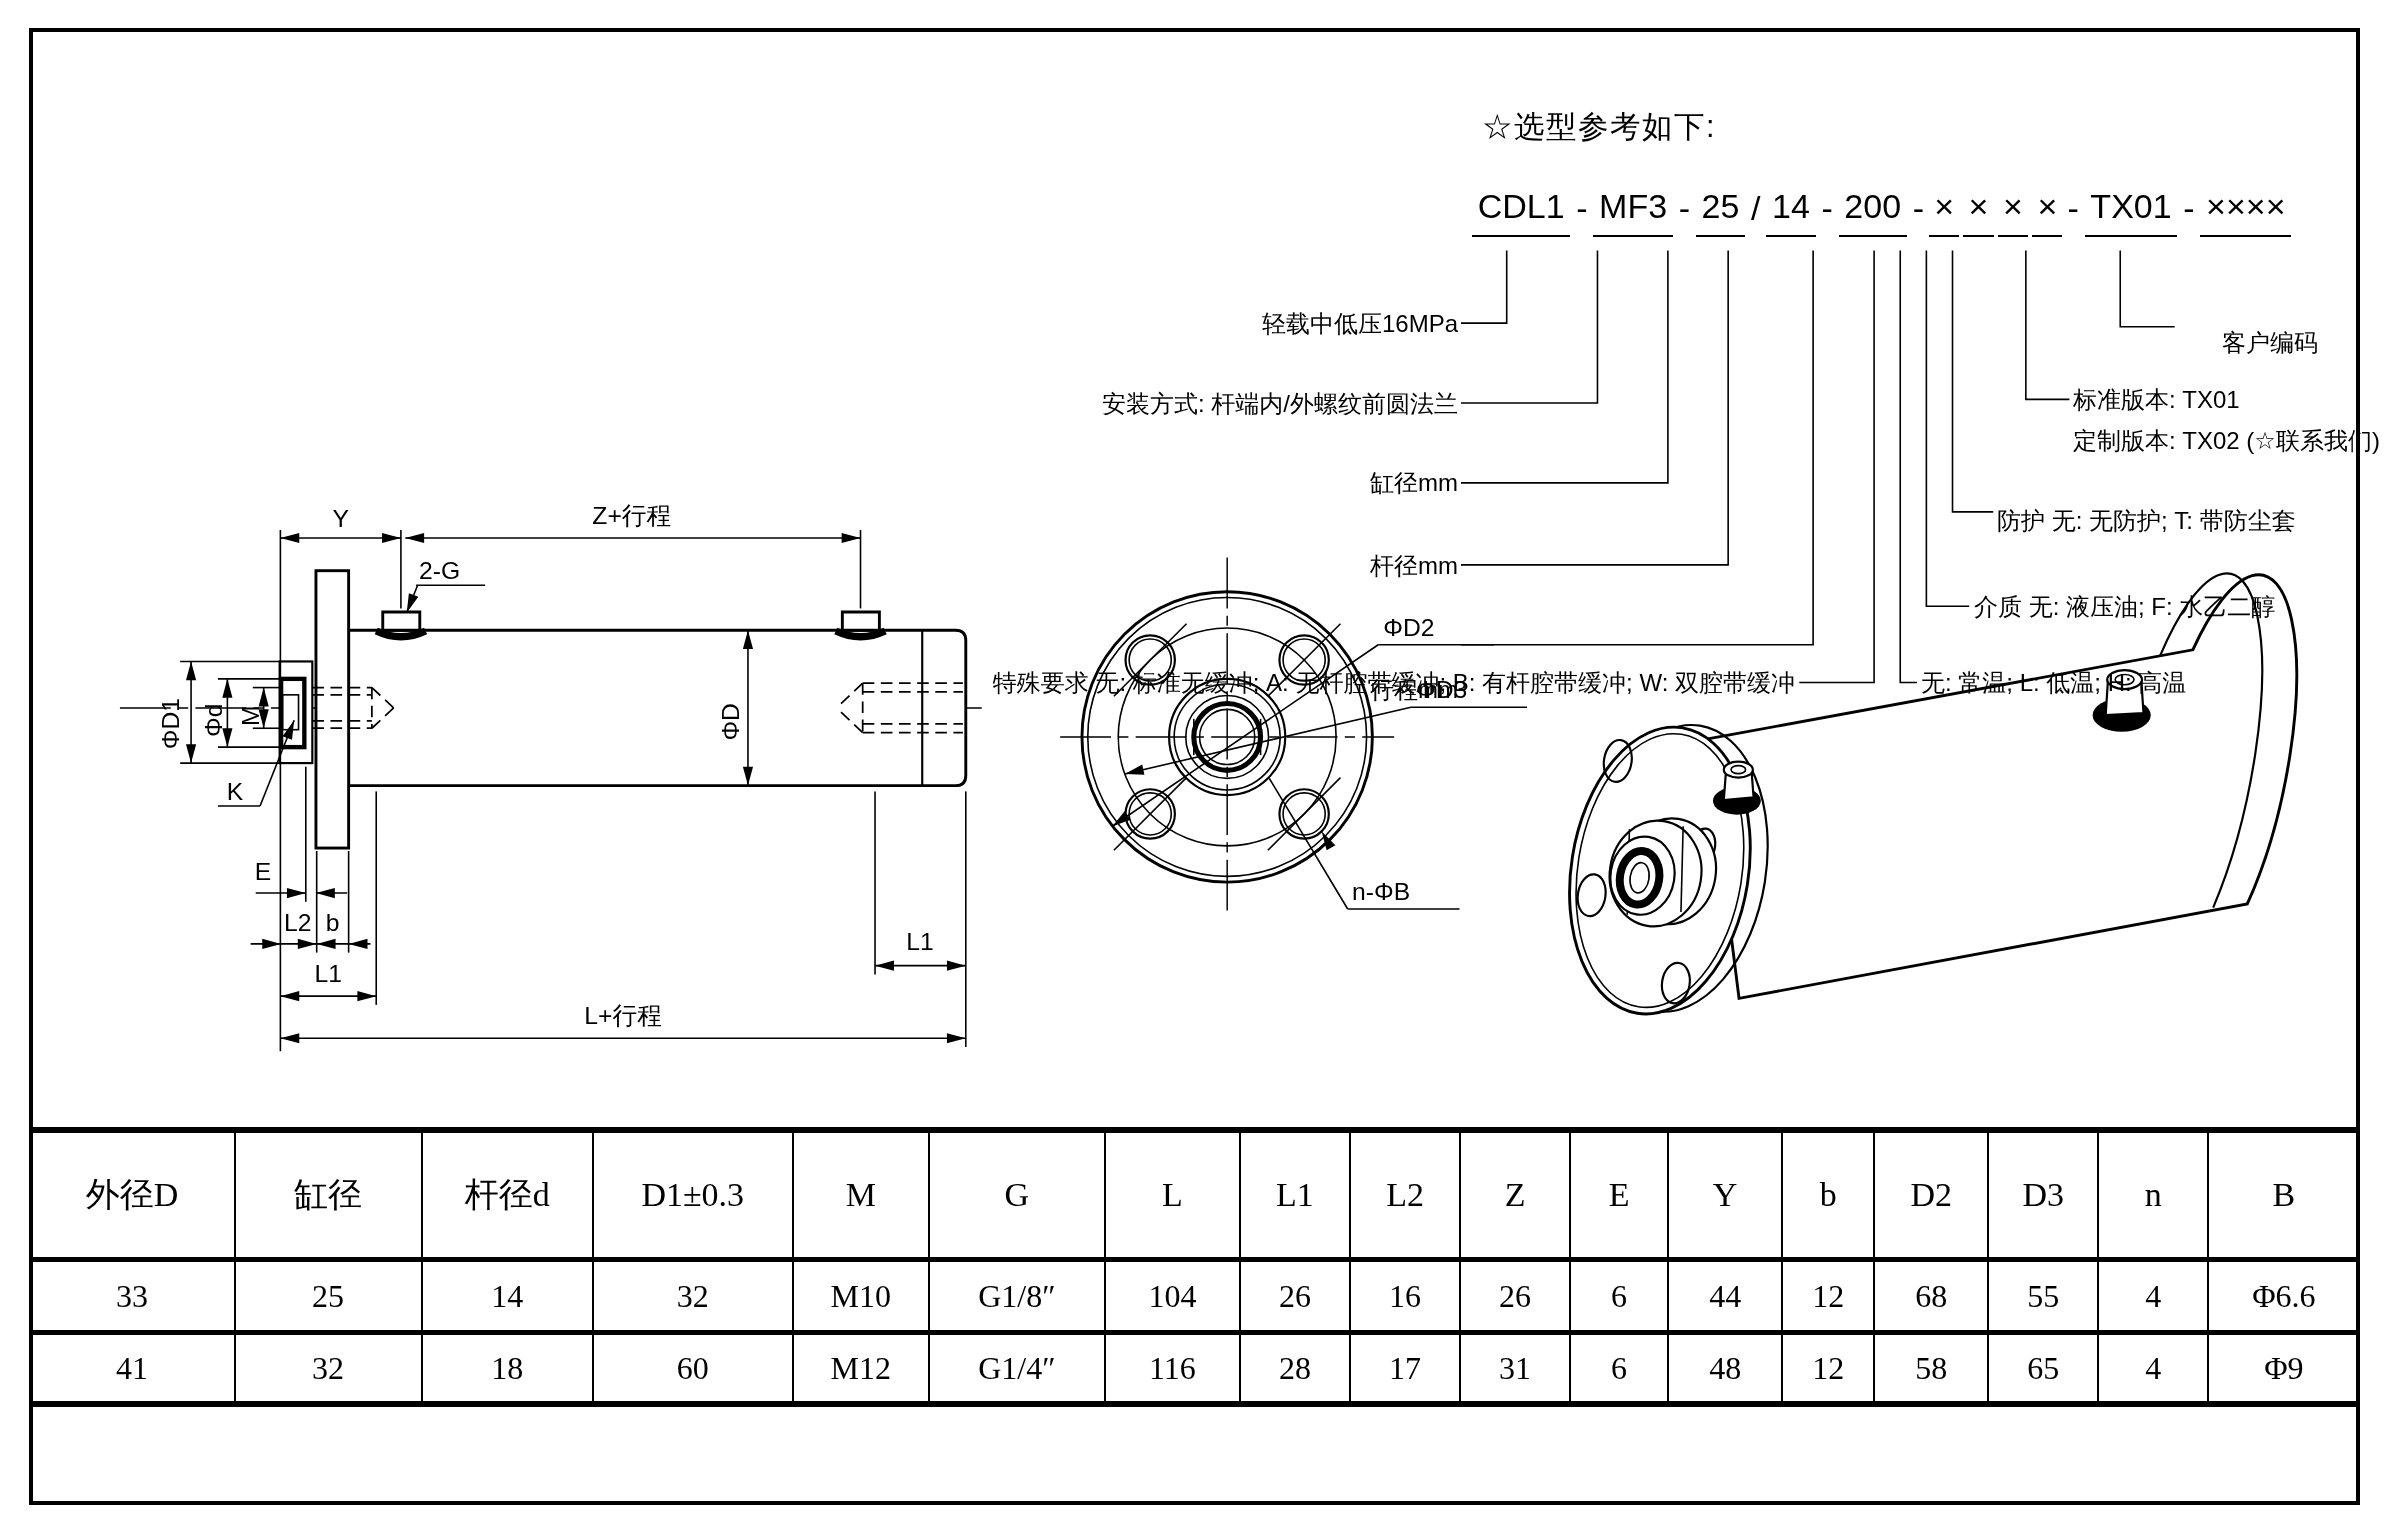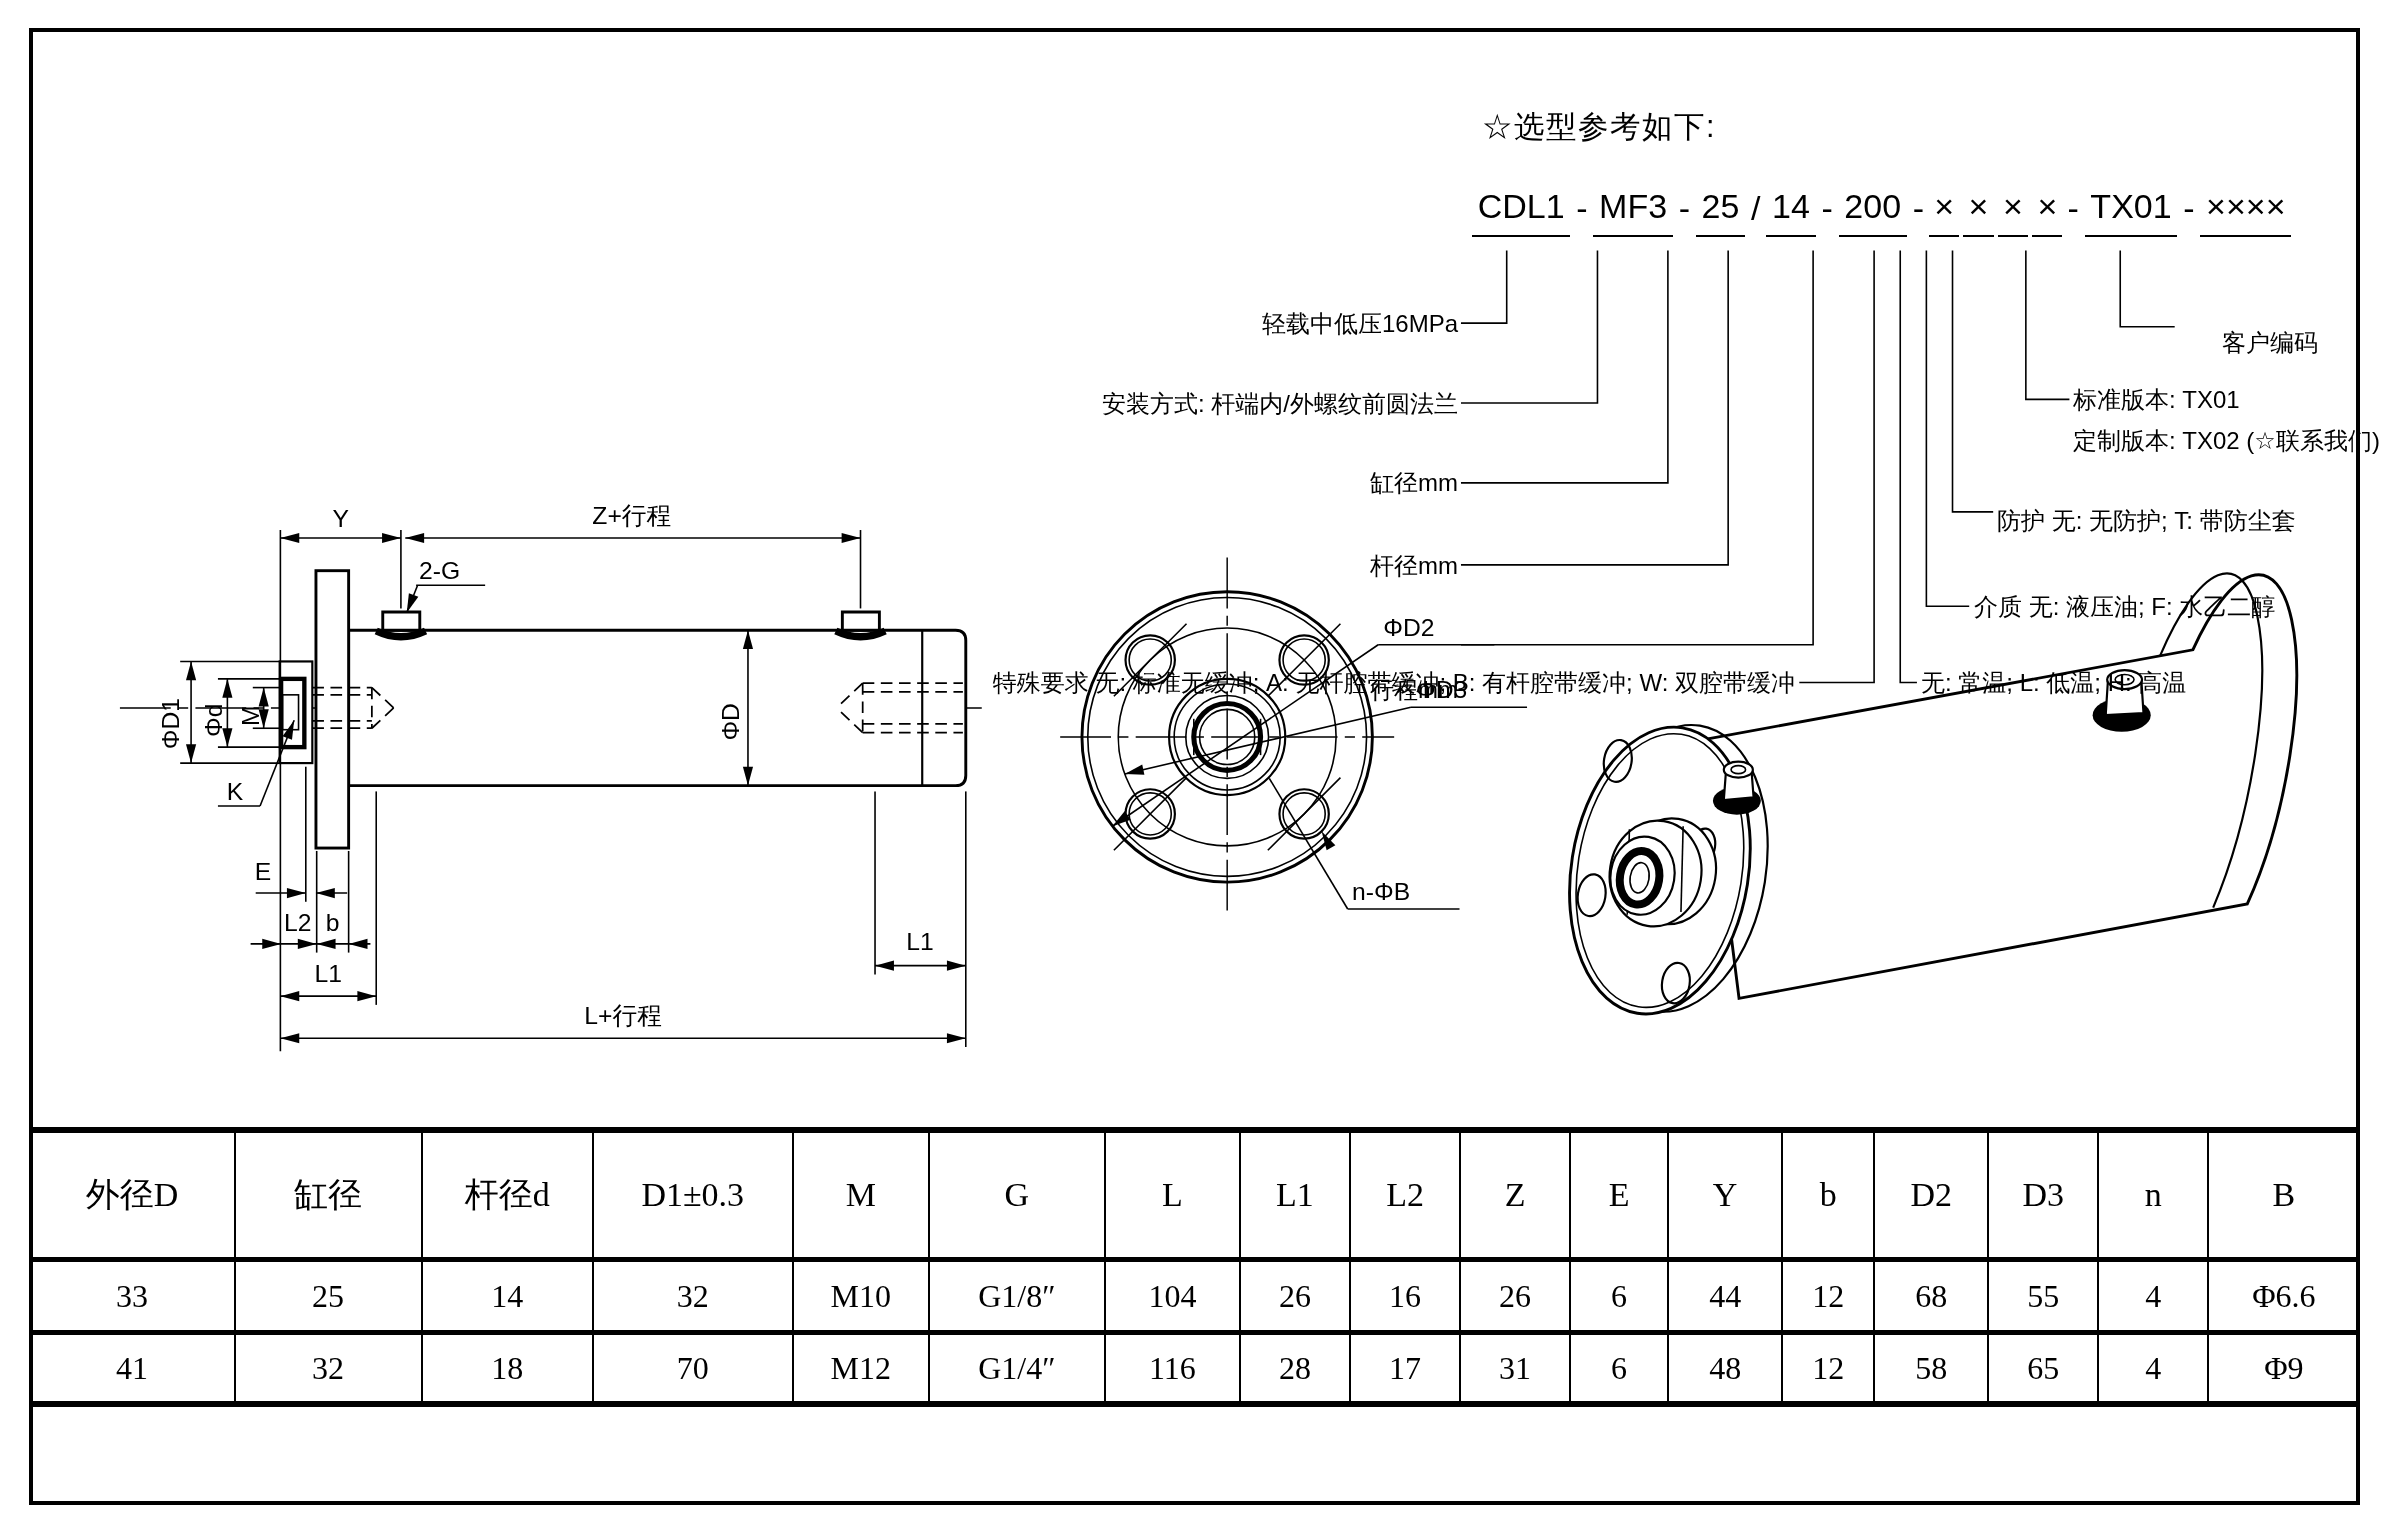"70" td { text: 70 -> 60 }
